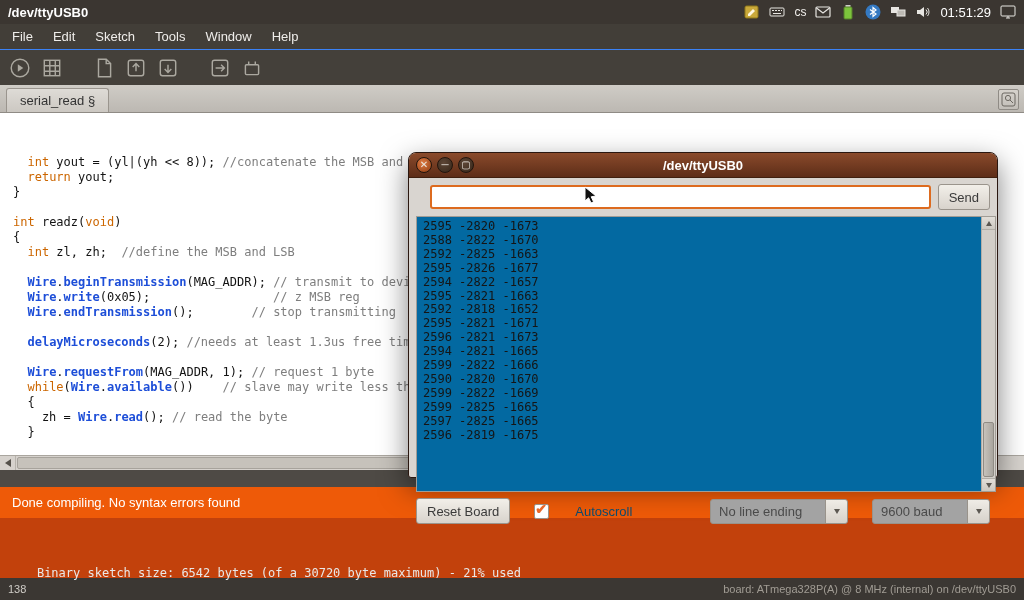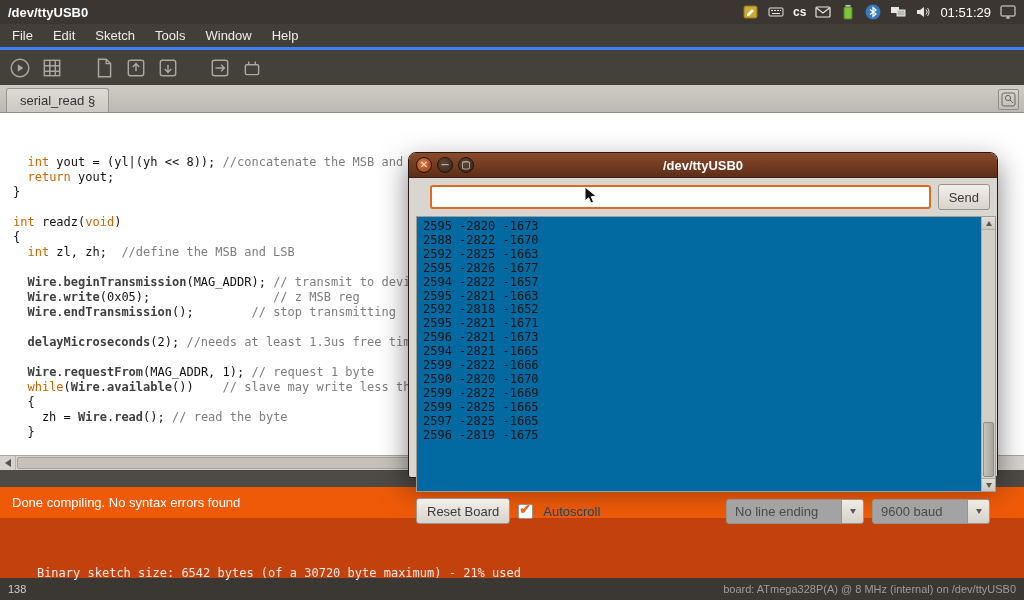"cs" .kbd-layout { font-weight: bold -> none }
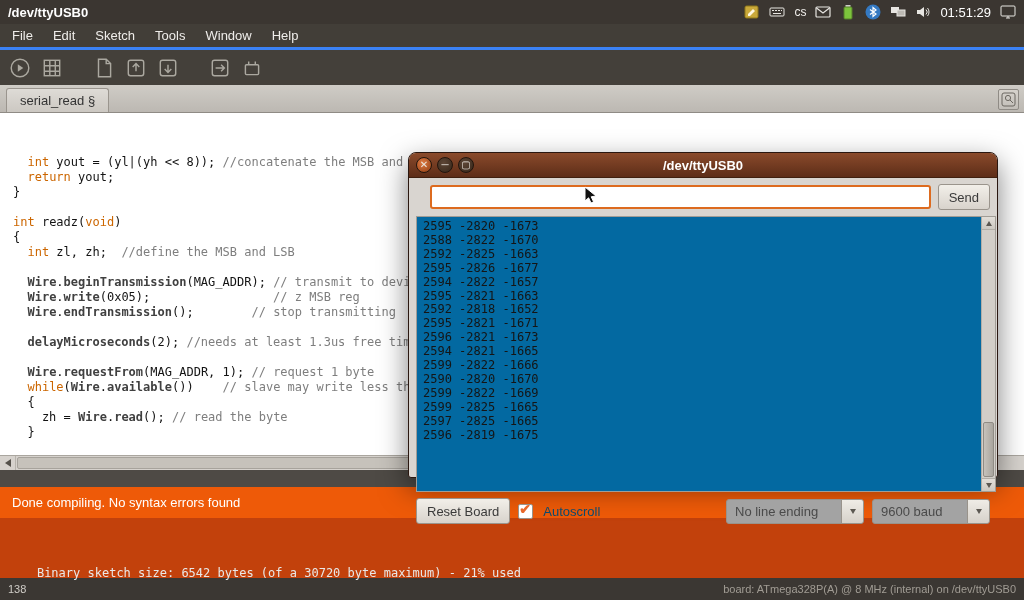"File" .menu-bar { border-bottom: 3px solid #3b82f6 -> 1px solid #3b82f6 }
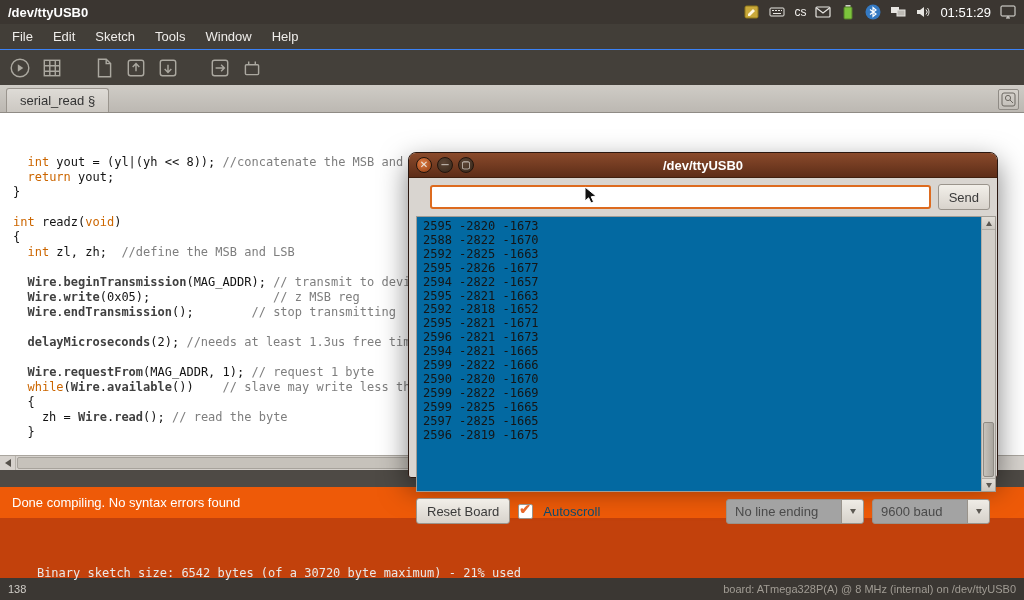"Wire" .sy-f { color: #404040 -> #1d4ed8 }
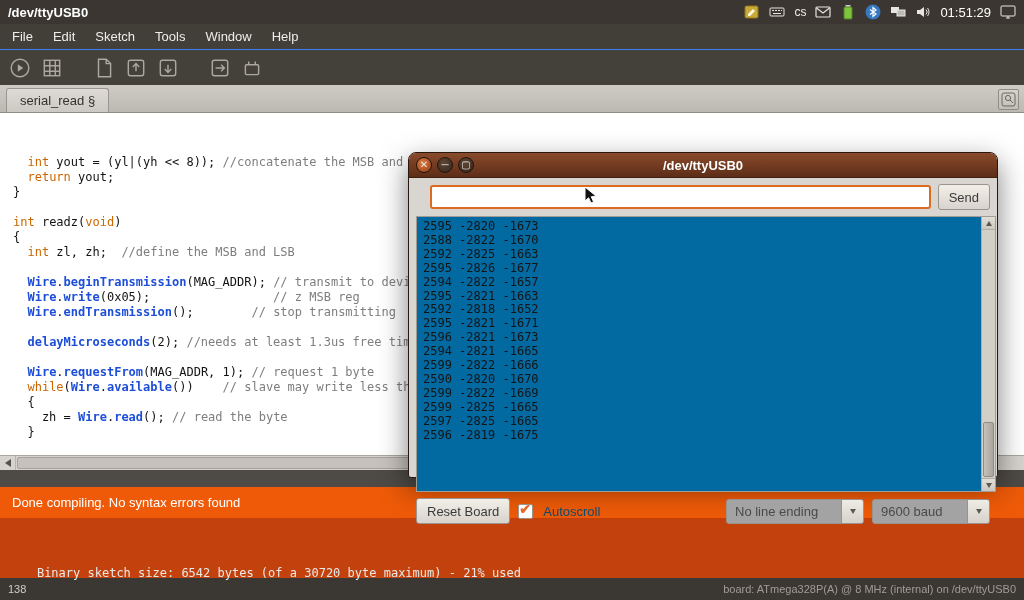"Reset Board" .controls-row { gap: 8px -> 24px }
